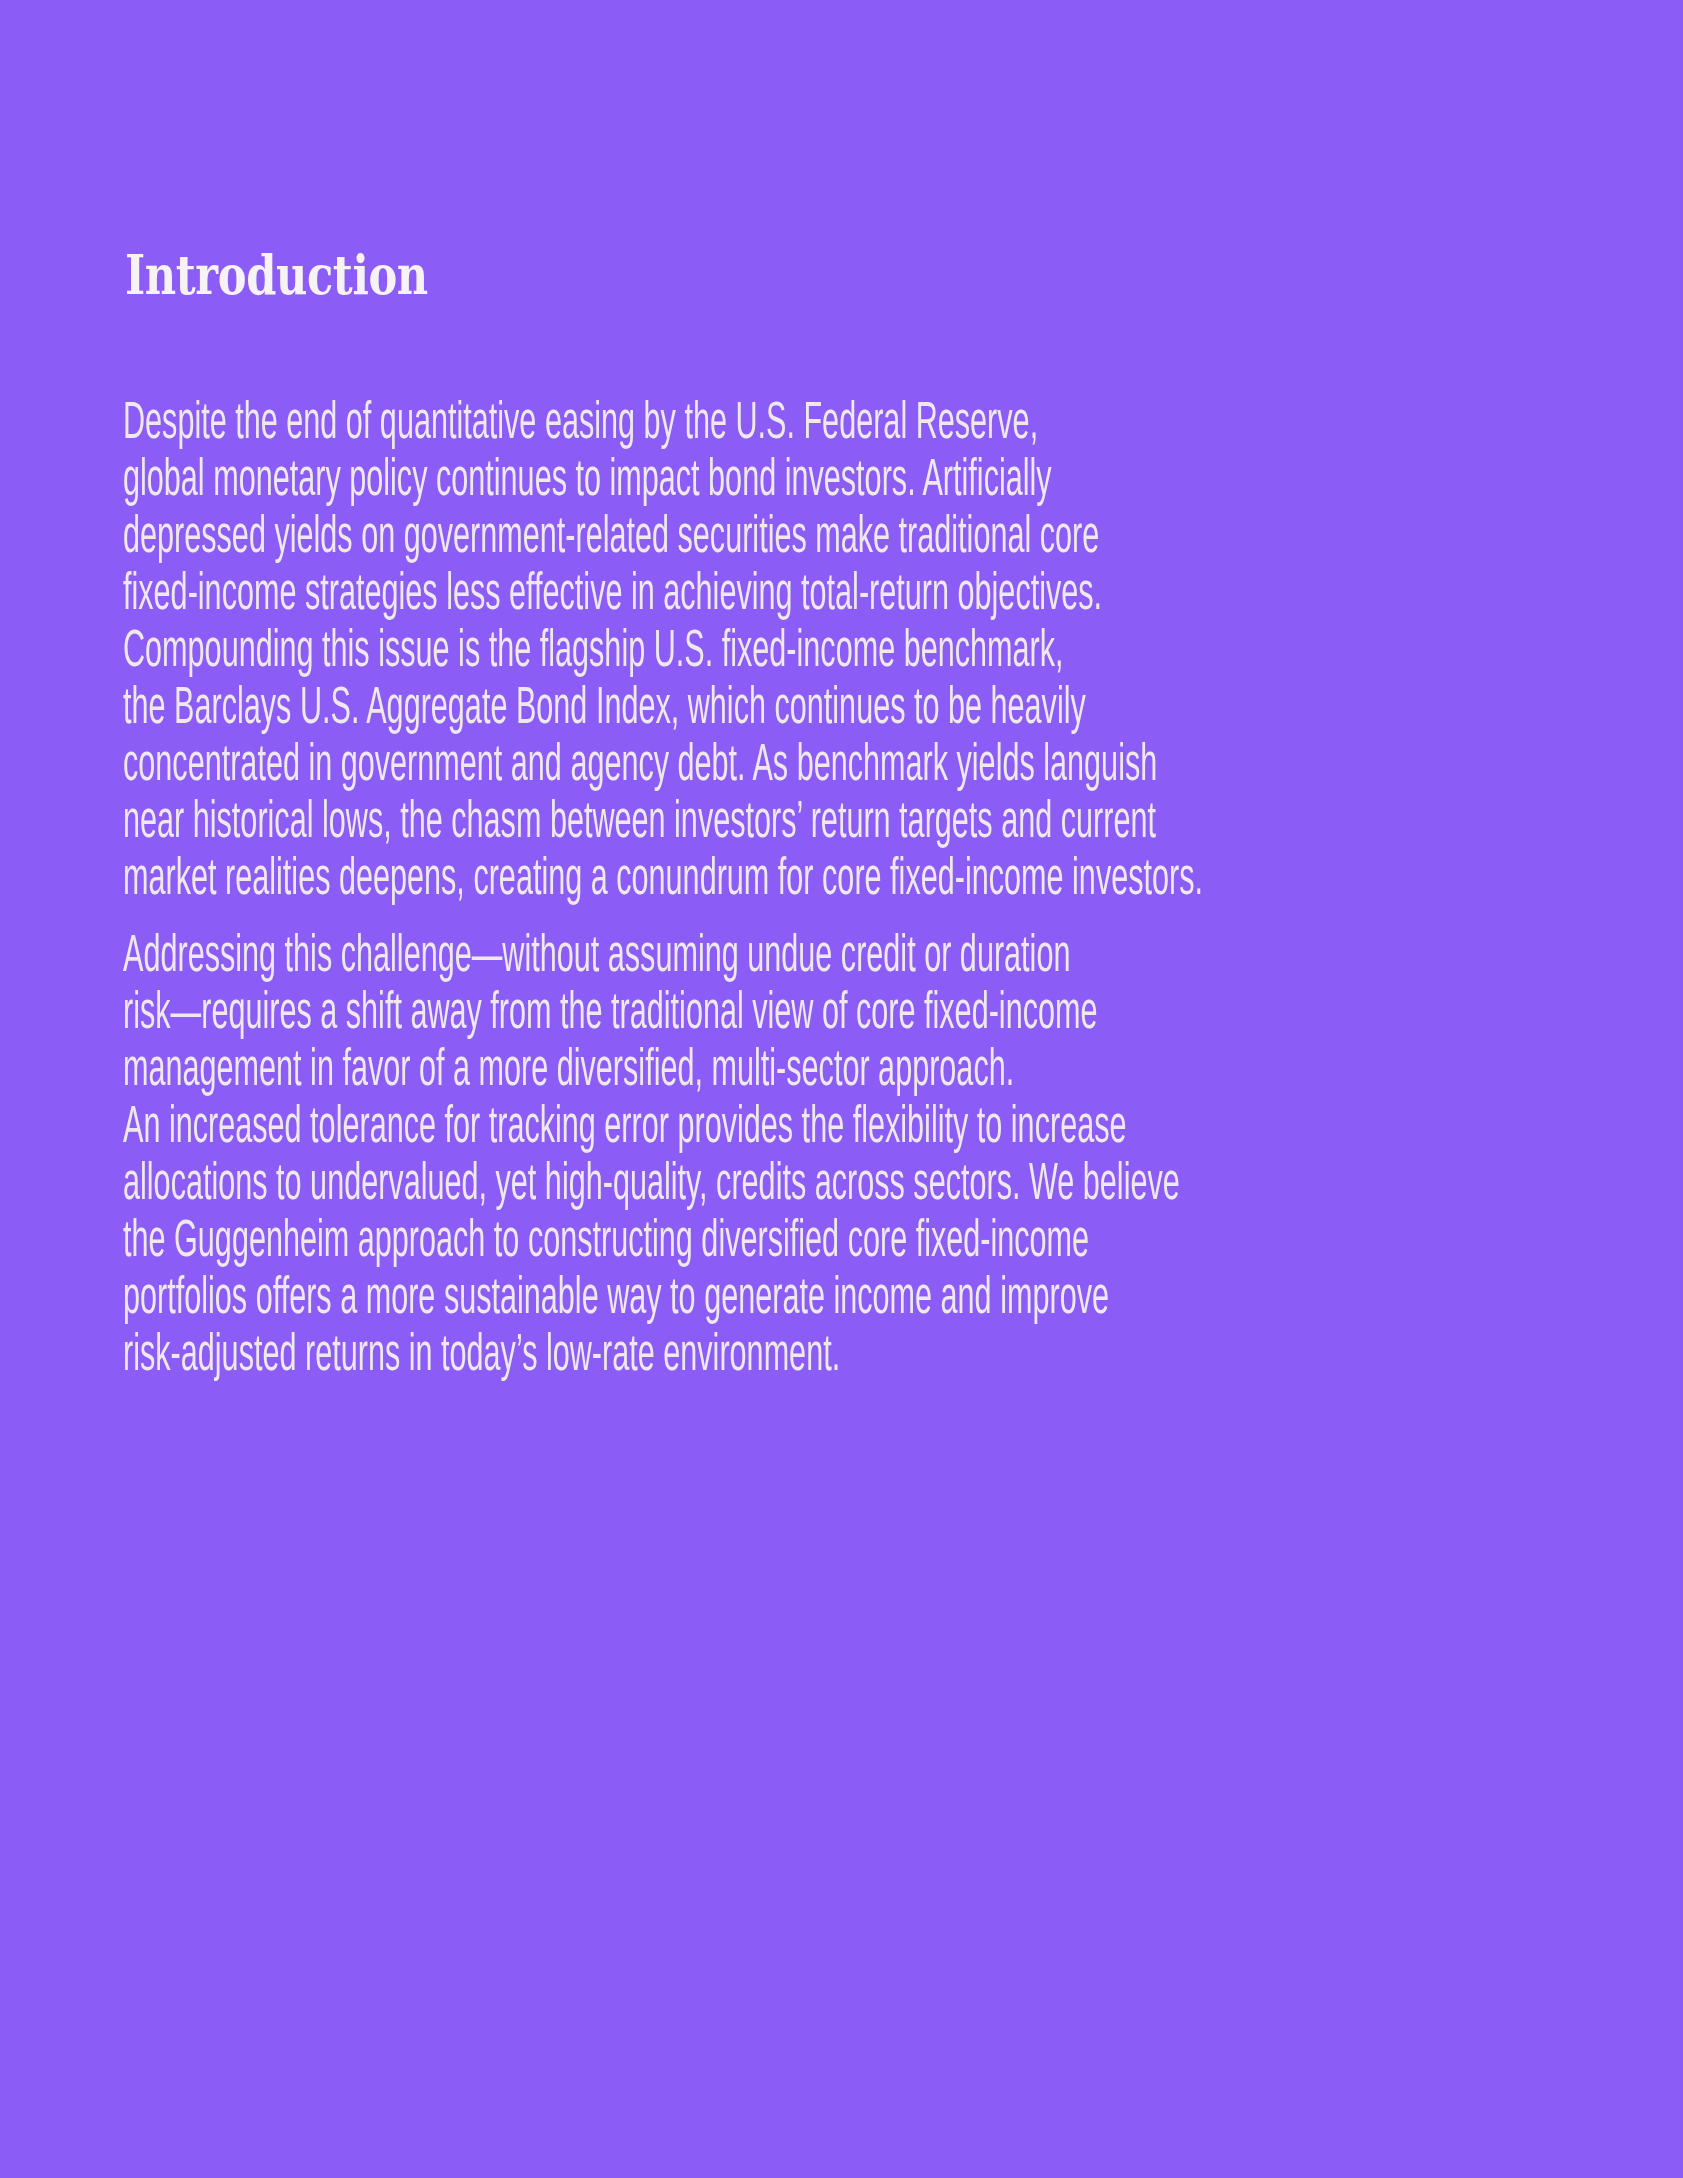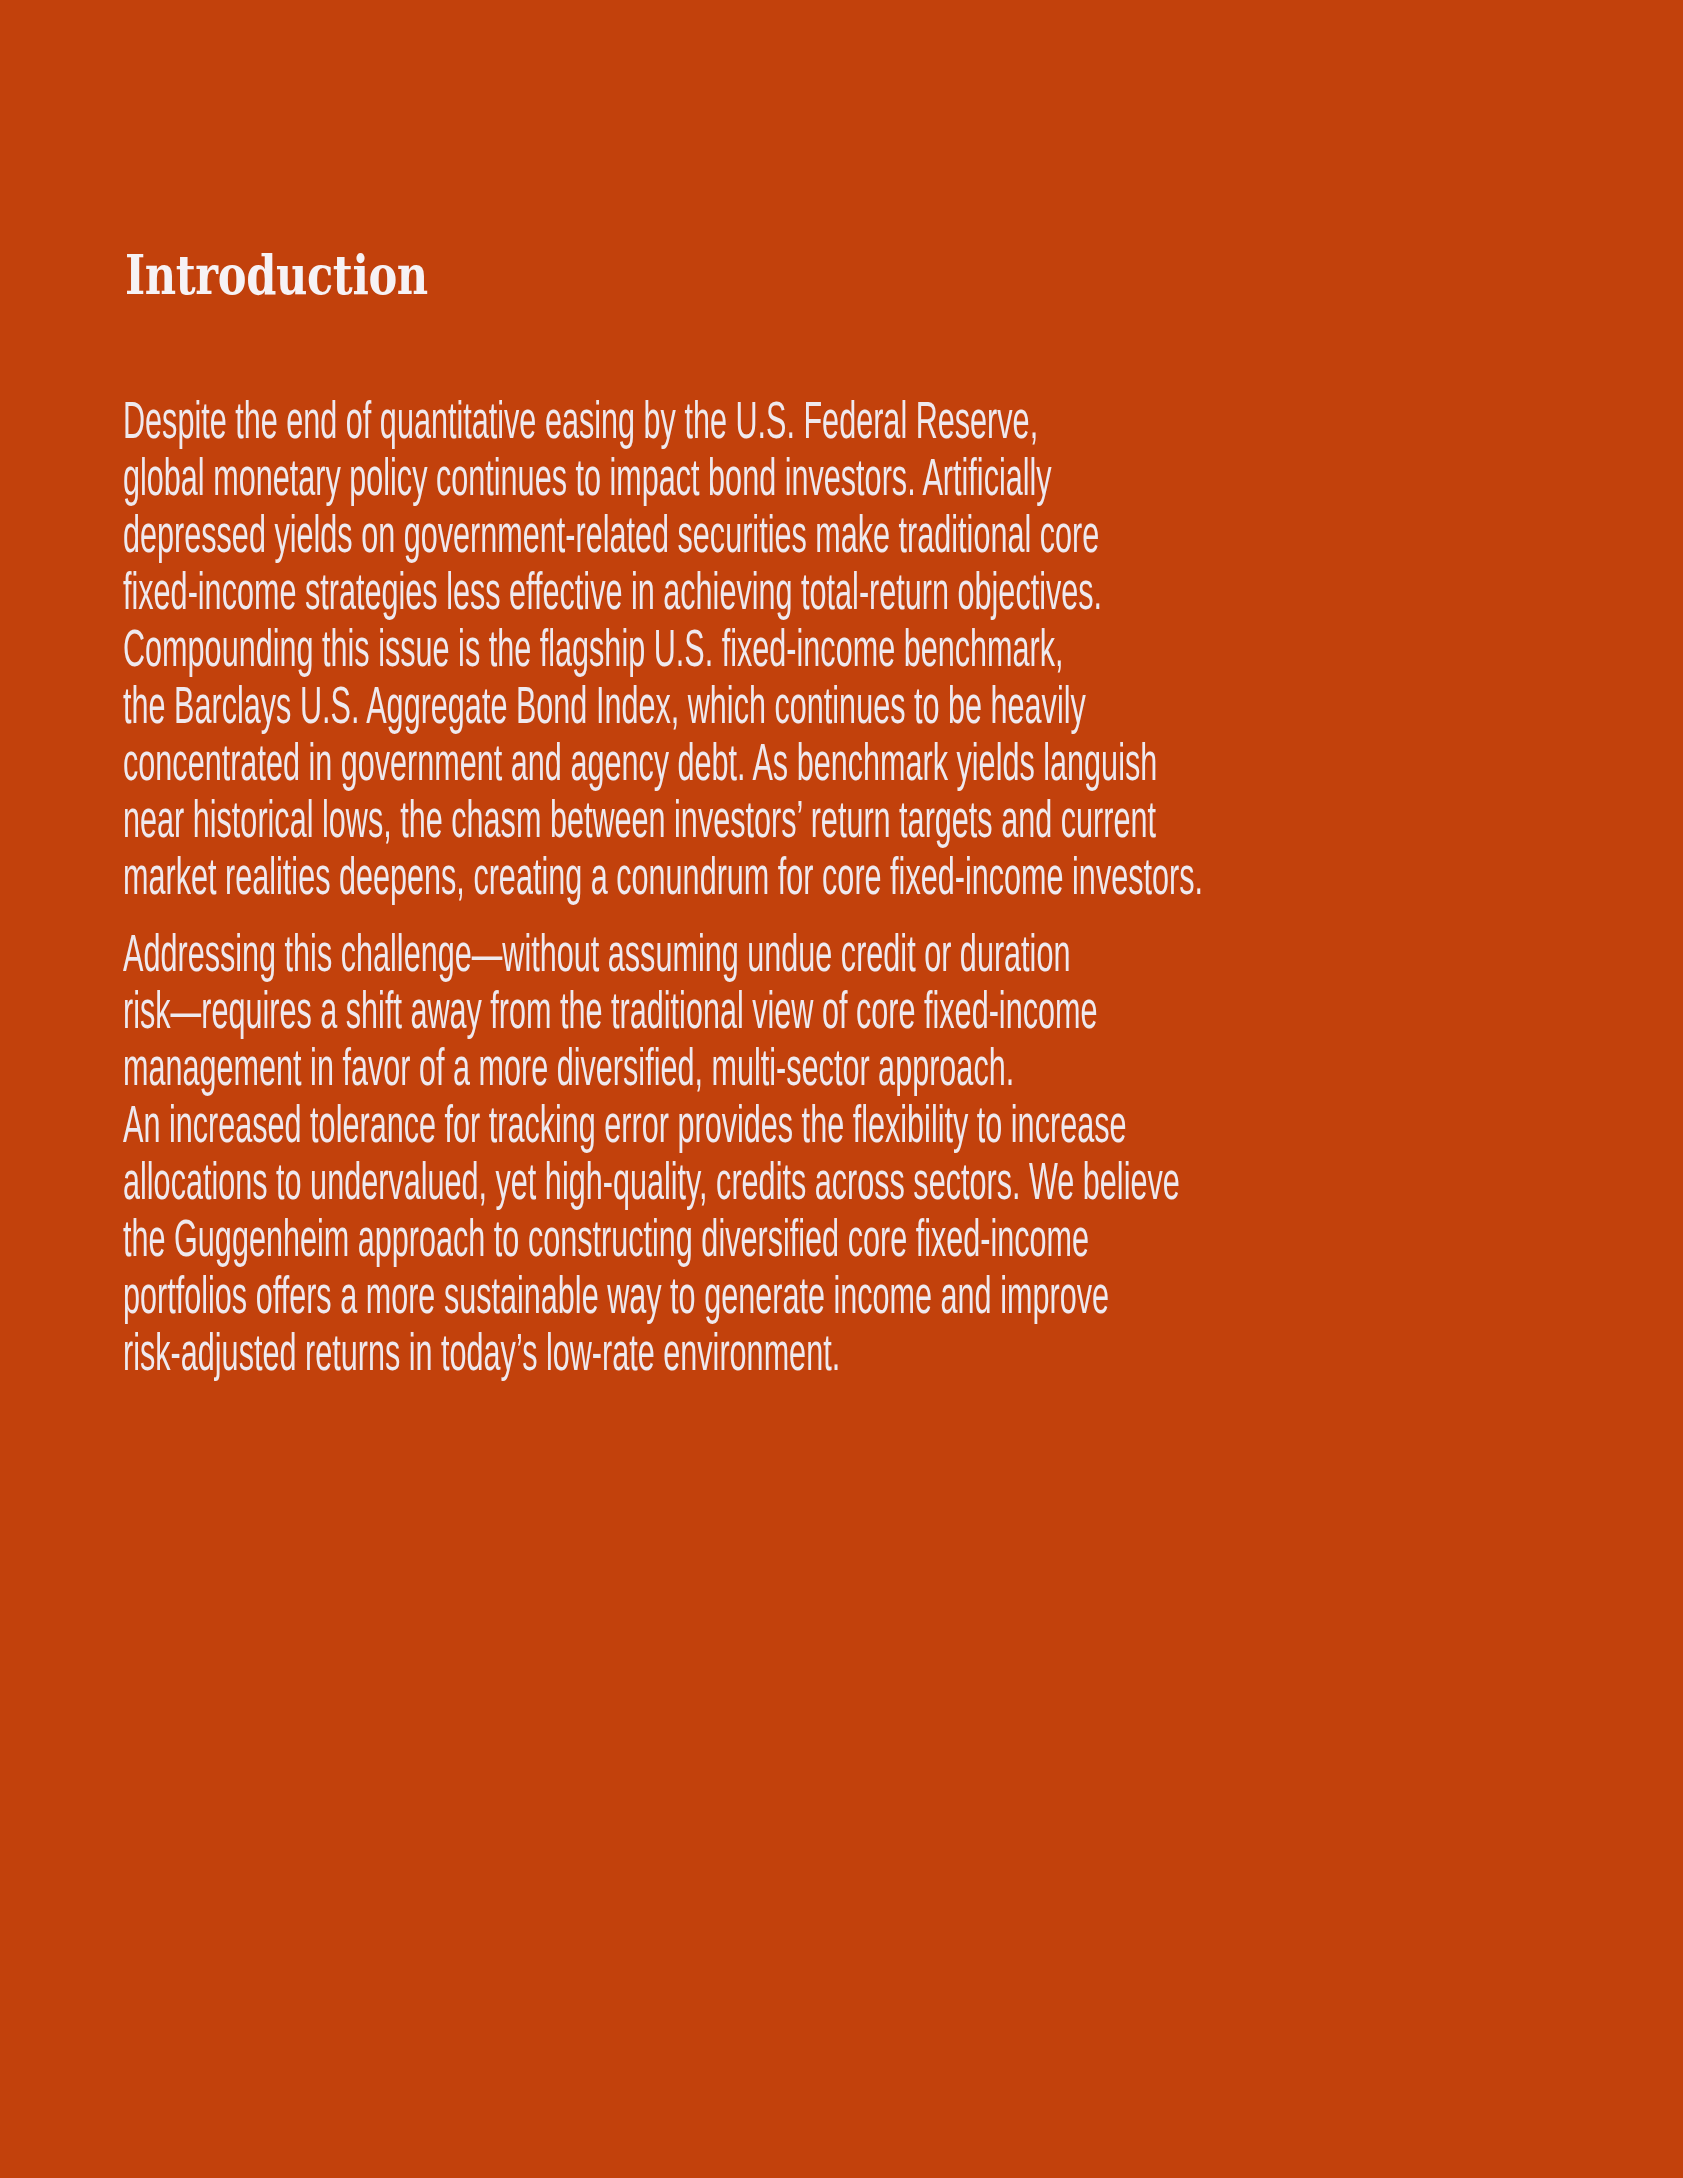"Introduction" .page { background: #c2410c -> #8b5cf6 }
